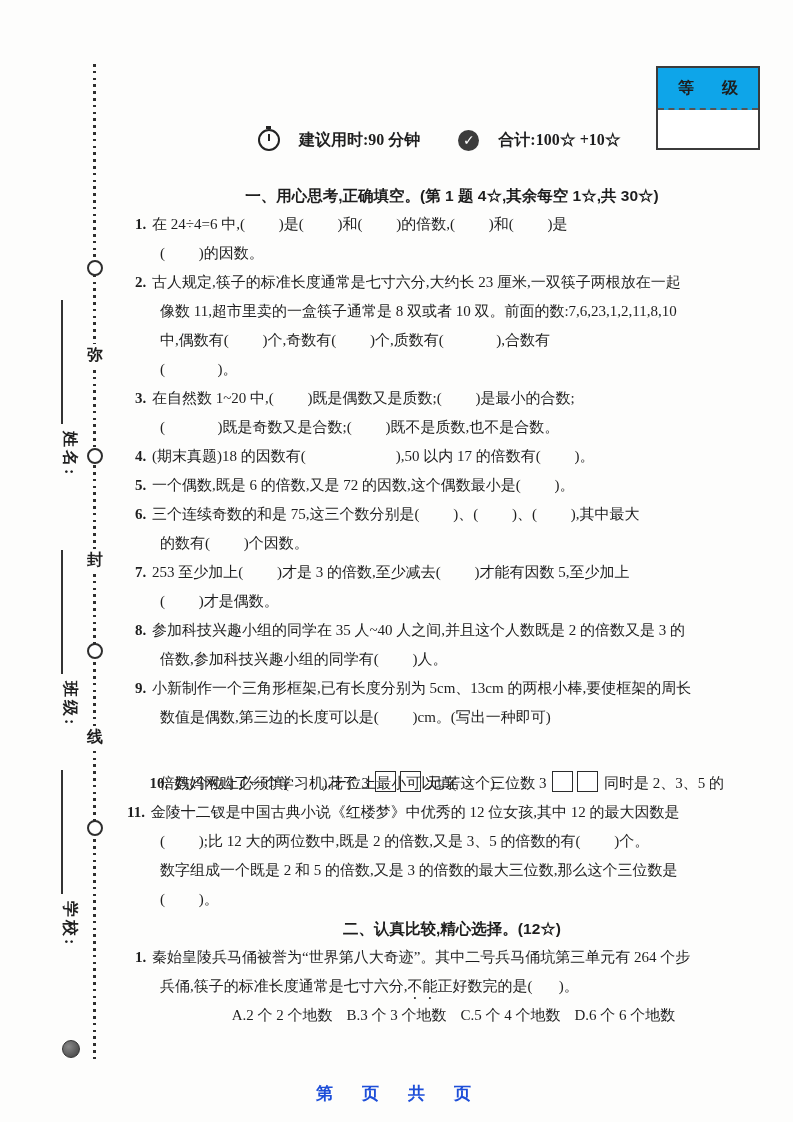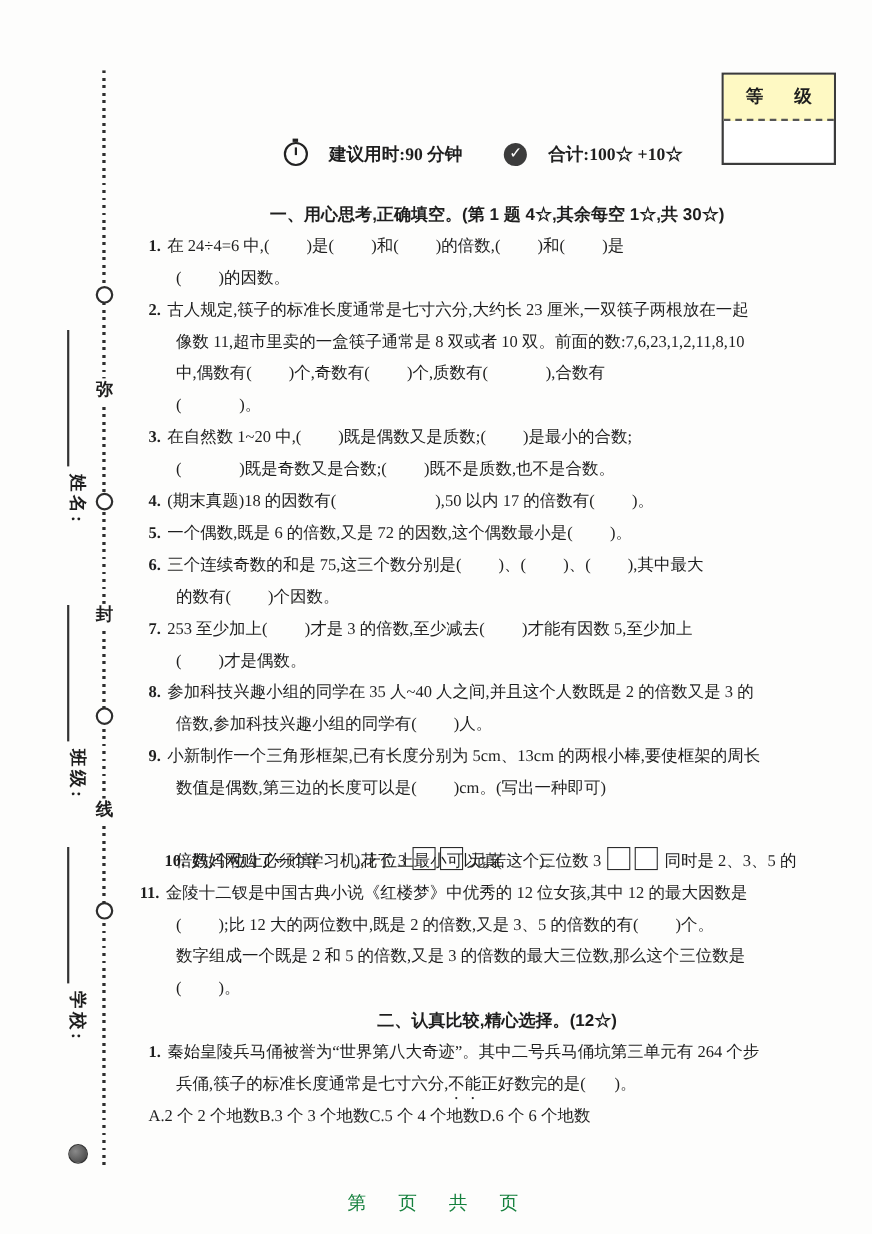"等 级" .grade-head { background: #fef9c3 -> #0ea5e9 }
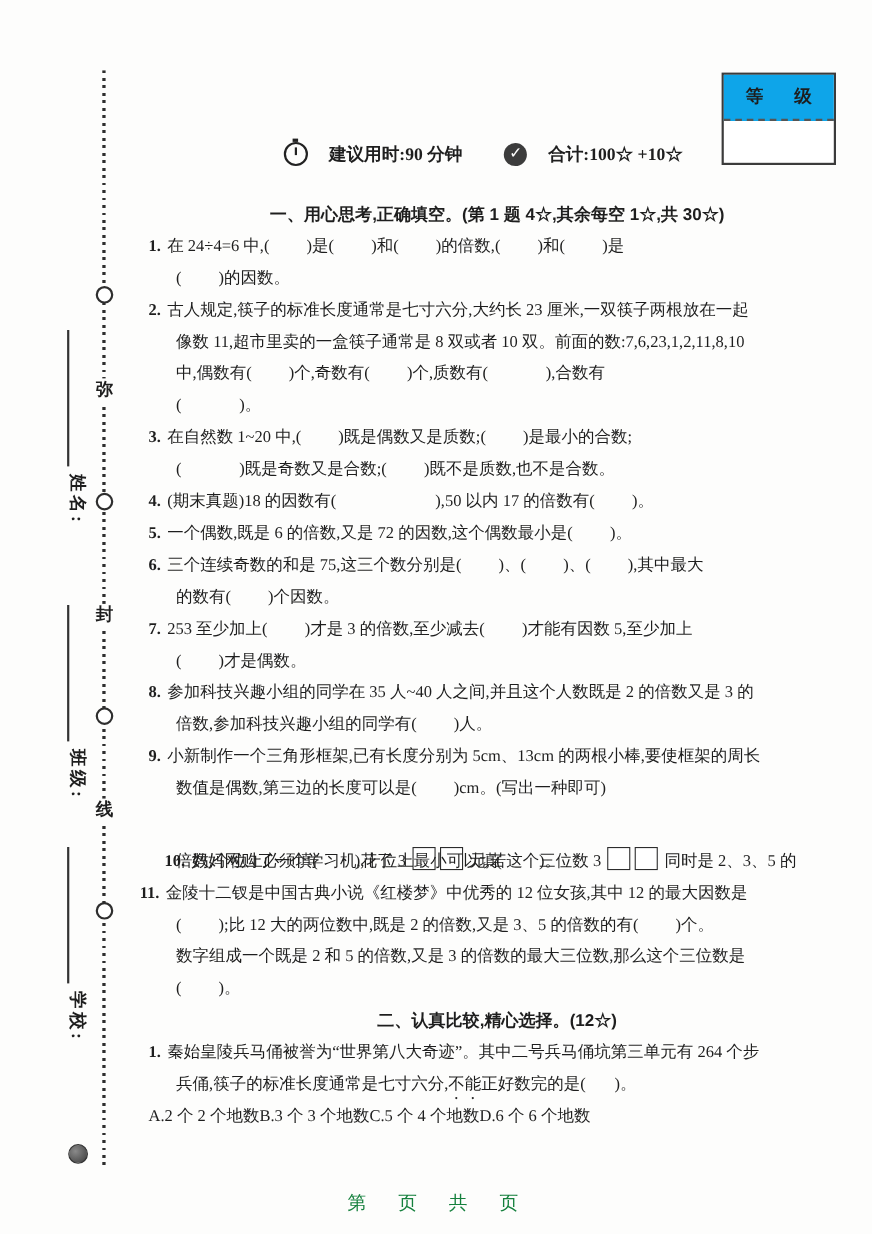"A.2 个 2 个地数" .options { gap: none -> 14px; justify-content: flex-start -> center }
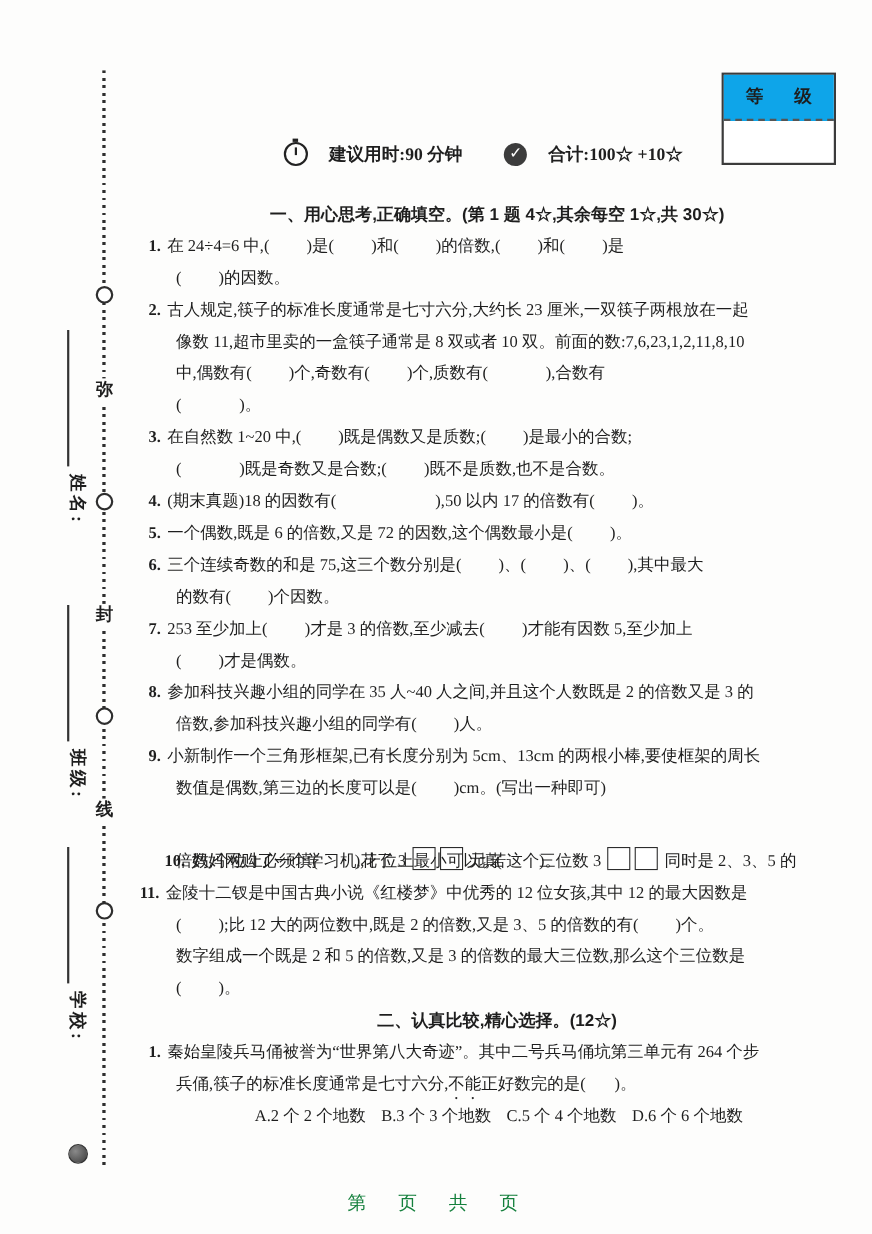"第 页 共 页" .footer { color: #15803d -> #1d4ed8; font-weight: 400 -> 700 }
